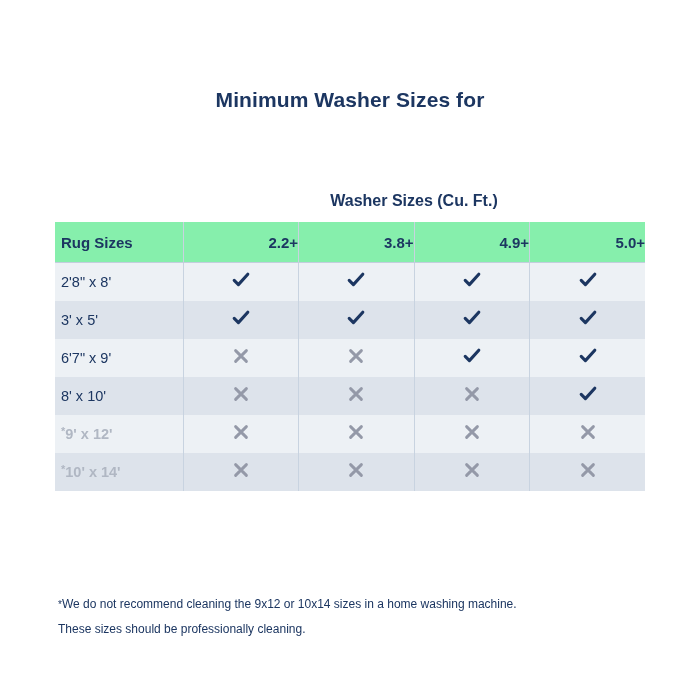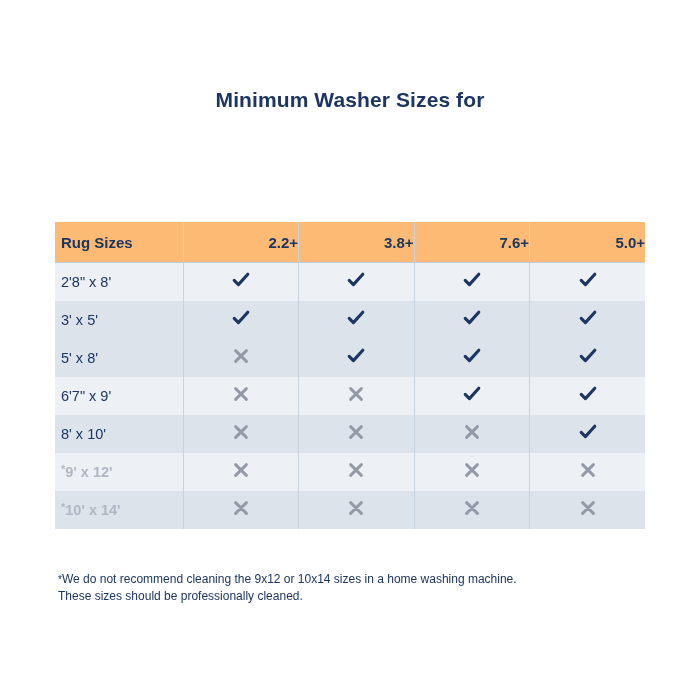"Washer Sizes (Cu. Ft.)" div.super-header { html: none -> <div>Washer Sizes (Cu. Ft.)</div> }
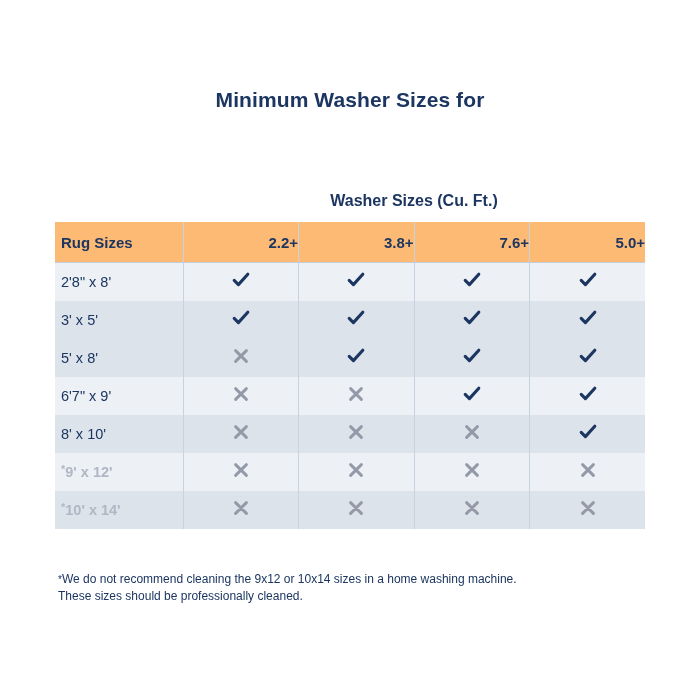"Rug Sizes" table.sizes thead th { background: #fdba74 -> #86efac }
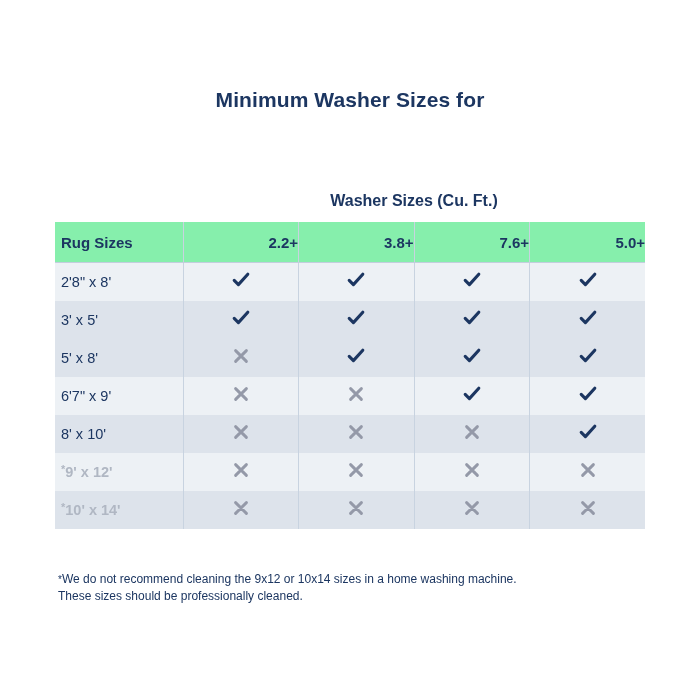"7.6+" th.ws-head { text: 7.6+ -> 4.9+ }
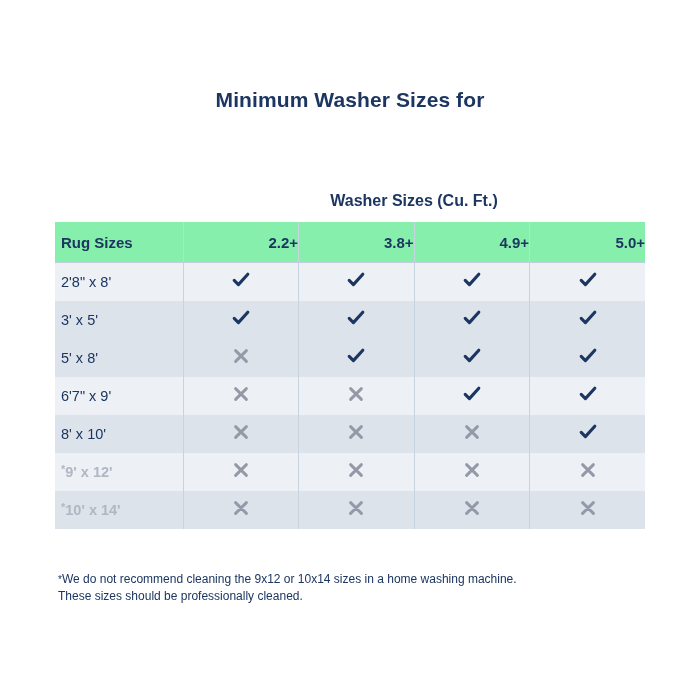"5' x 8'" tr.even { html: <tr> <td><span>5' x 8'</span></td> <td><span><svg> <path></path> </svg></span></td> <td><span><svg> <path></path> </svg></span></td> <td><span><svg> <path></path> </svg></span></td> <td><span><svg> <path></path> </svg></span></td> </tr> -> none }
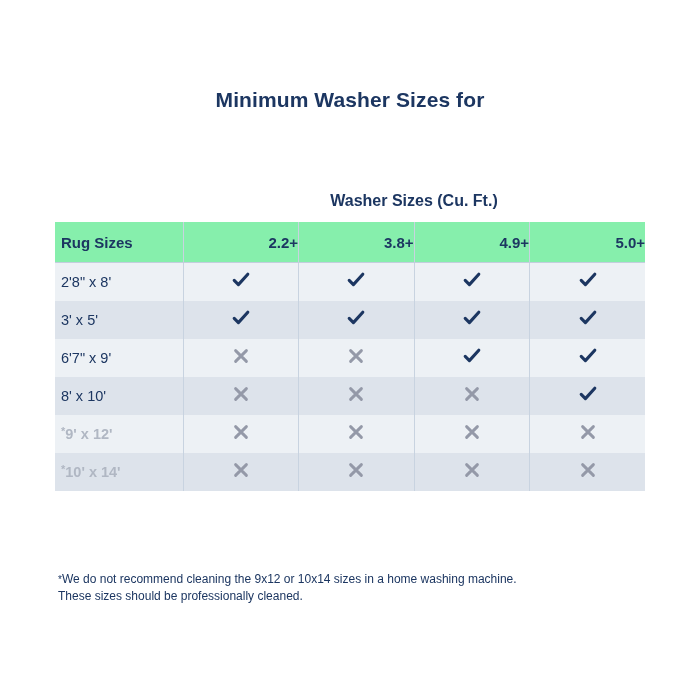"*We do not recommend cleaning" .footnote { line-height: 17px -> 25px; top: 571px -> 592px }
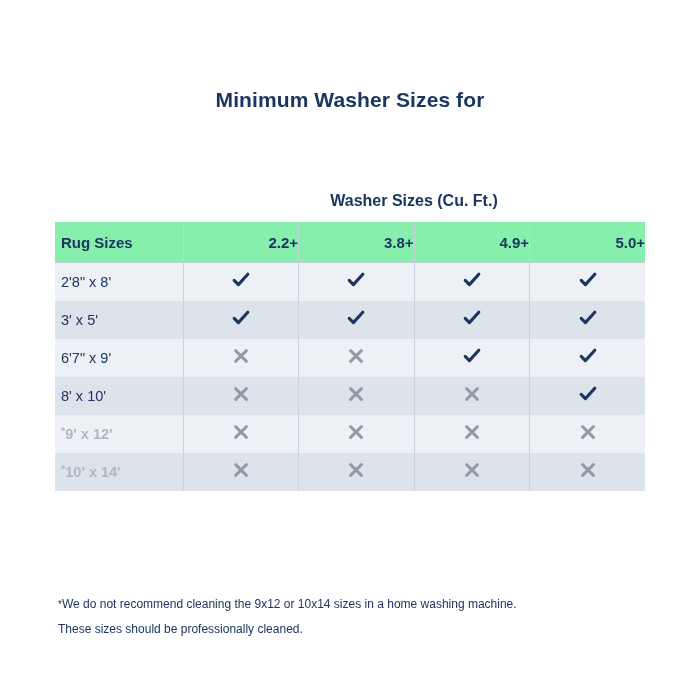"These sizes should be professionally" span.fn-line { text: cleaned -> cleaning }
